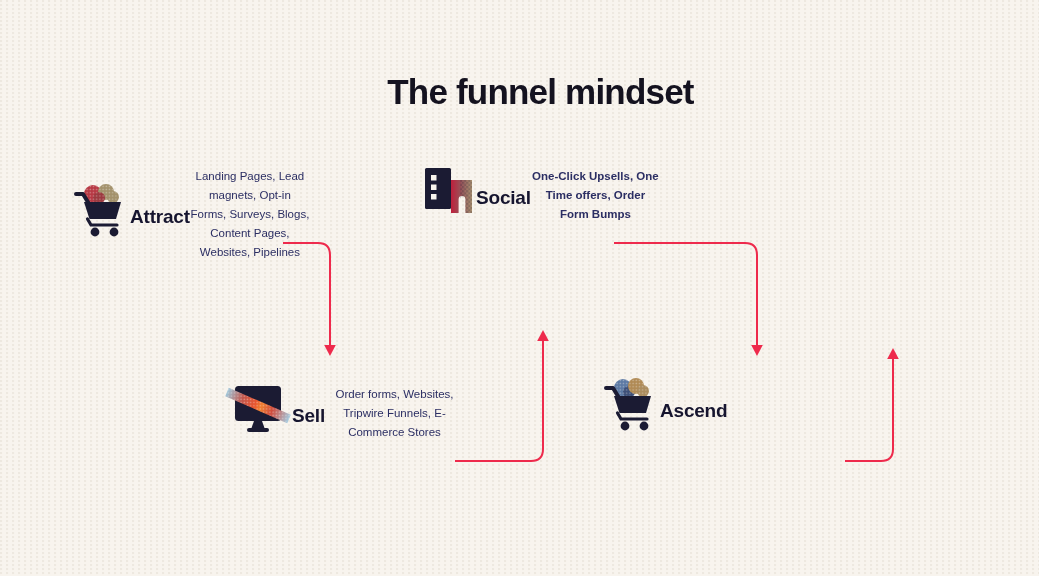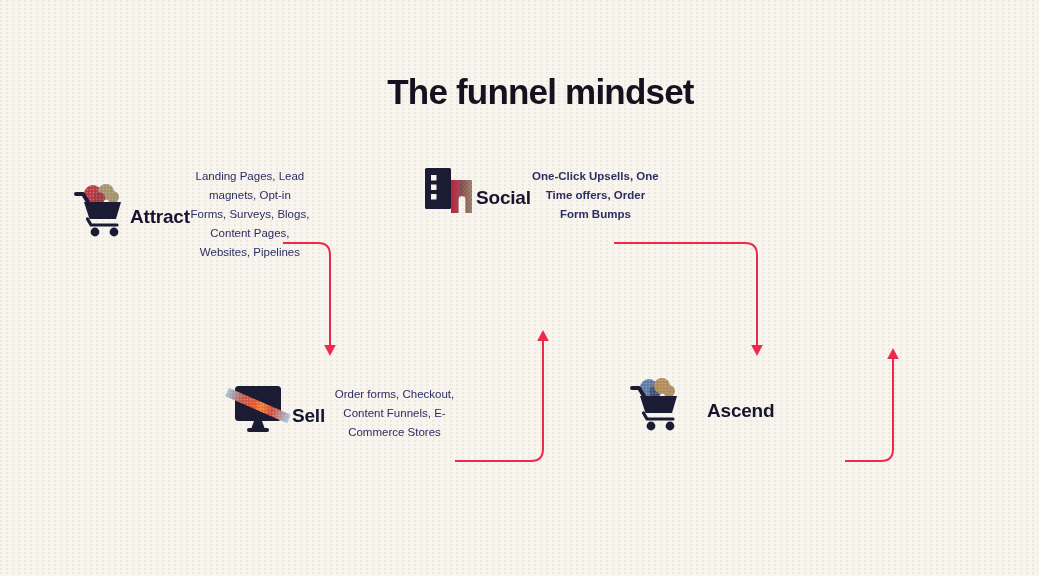"Order forms, Checkout, Content Funnels," div.node-desc { text: Checkout, Content -> Websites, Tripwire }
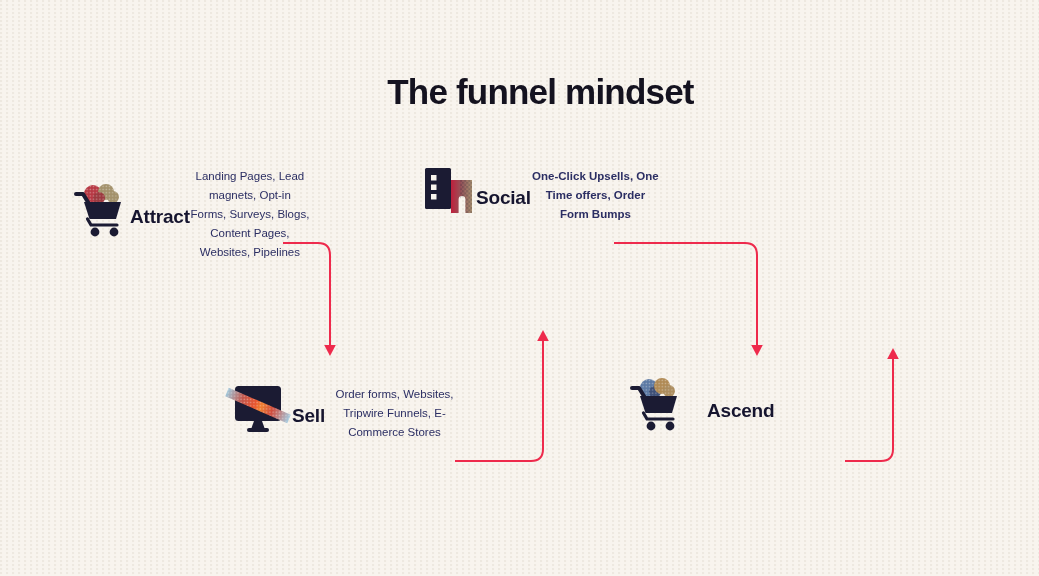"Ascend" .node-ascend { gap: 21px -> none; left: 626px -> 600px }
